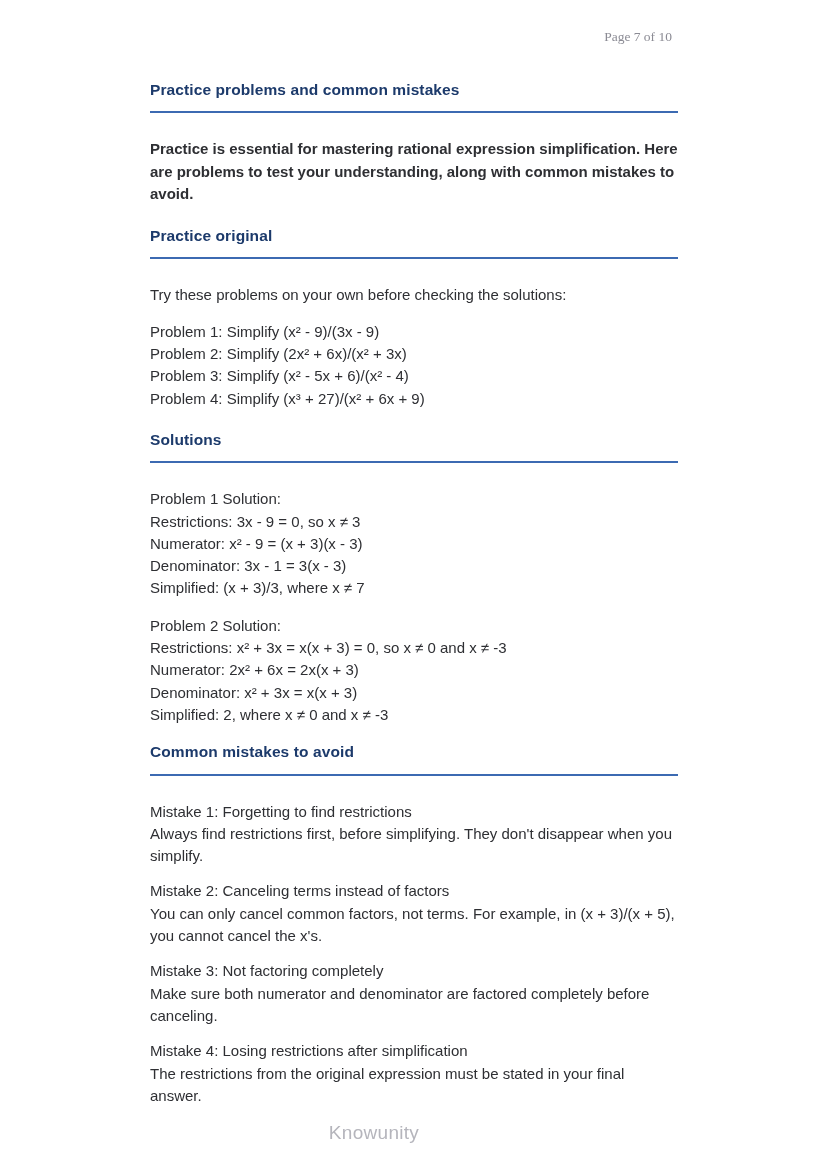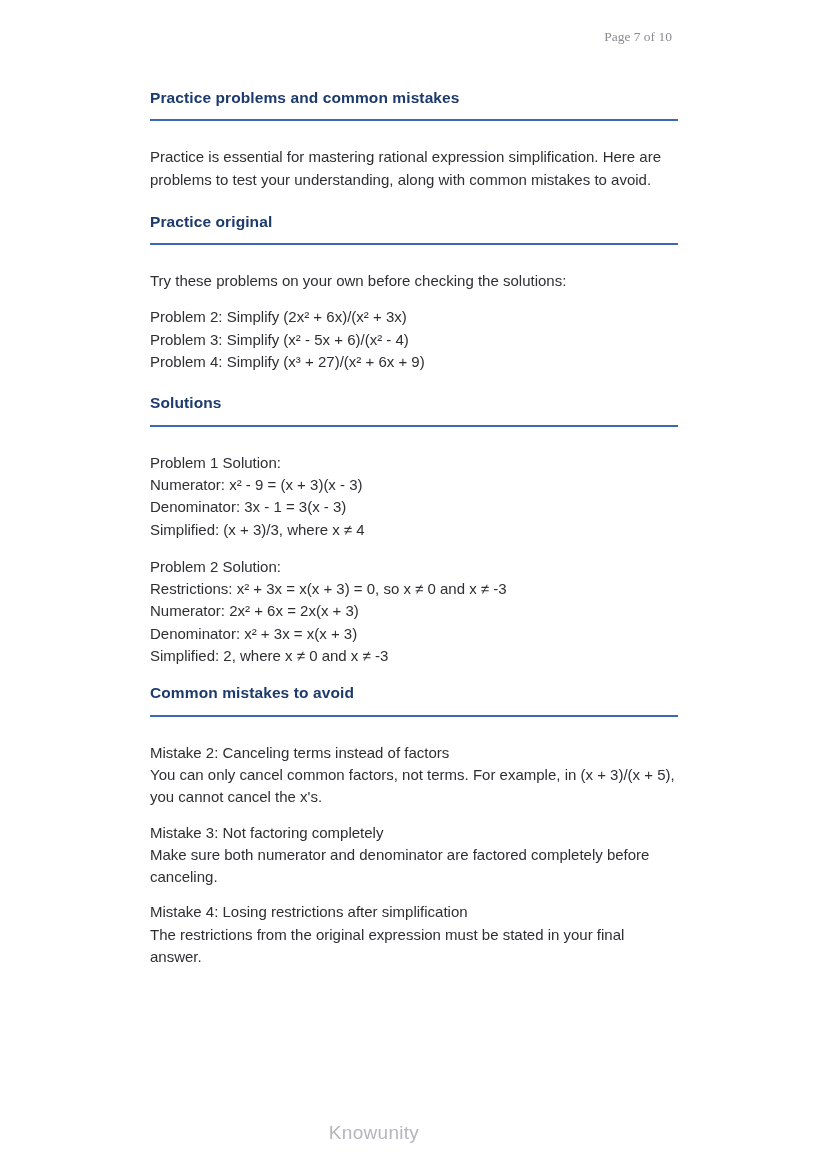"Practice problems and common mistakes" .content { top: 87px -> 79px }
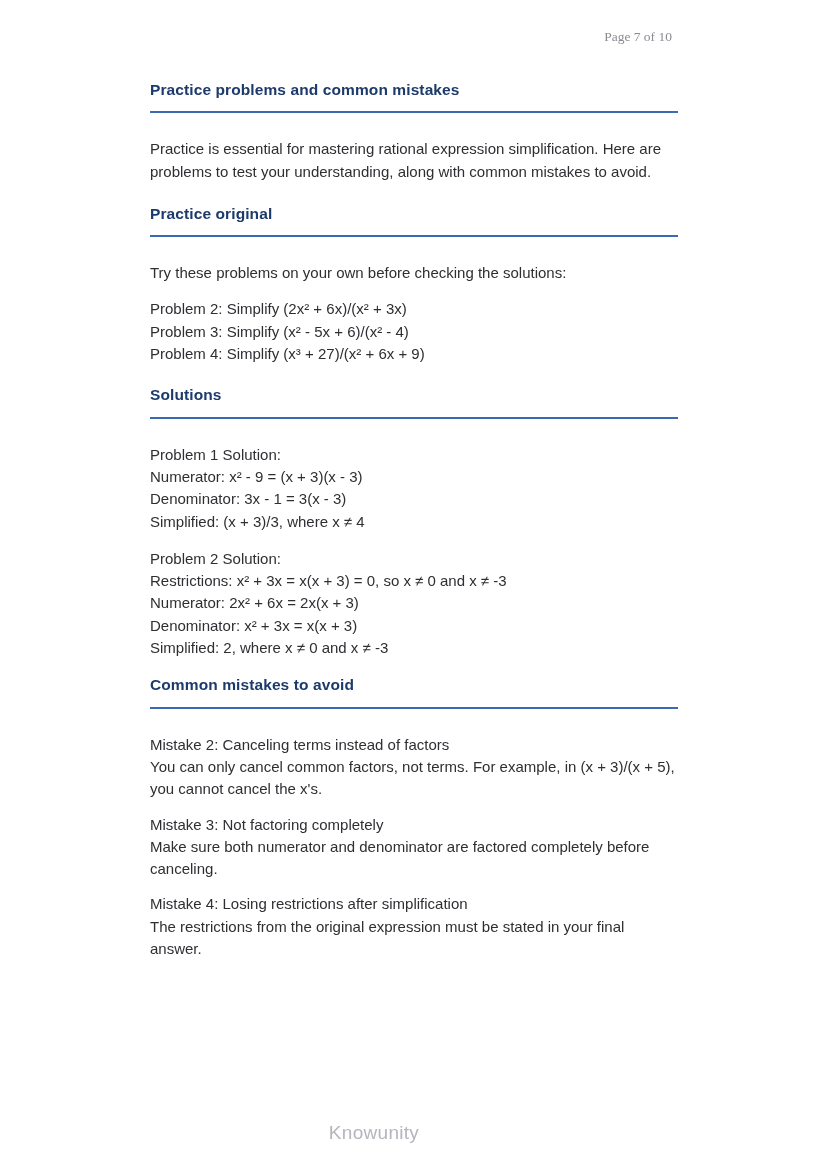"Practice is essential for mastering" .para { font-weight: none -> bold }
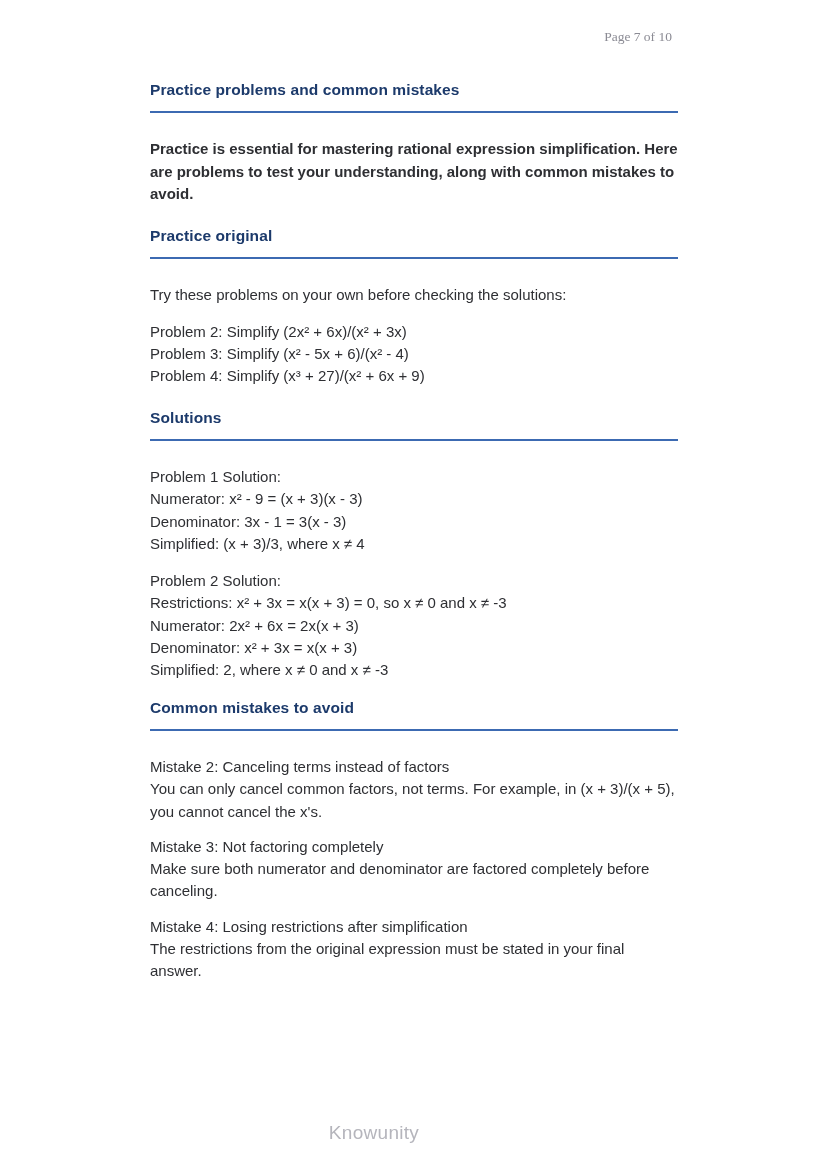"Problem 1: Simplify (x² -" div.line { html: none -> <div>Problem 1: Simplify (x² - 9)/(3x - 9)</div> }
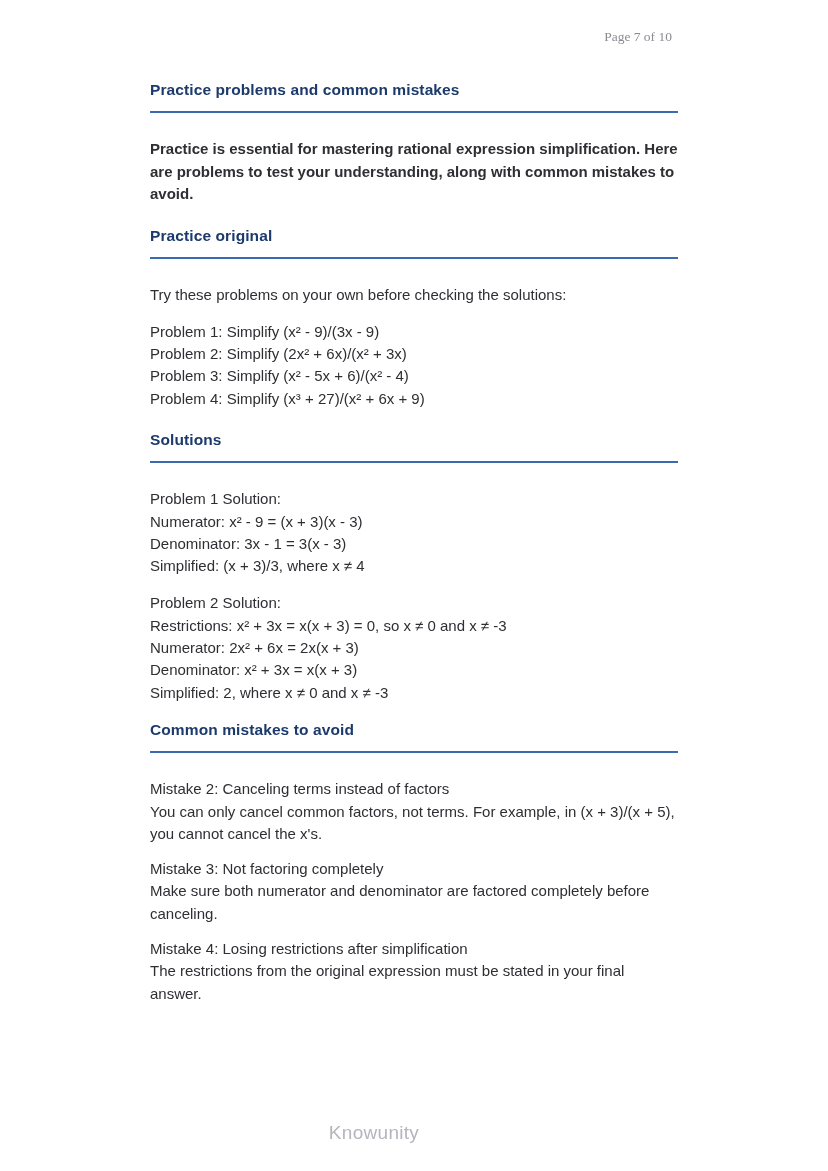"Restrictions: 3x - 9 =" div.line { html: none -> <div>Restrictions: 3x - 9 = 0, so x ≠ 3</div> }
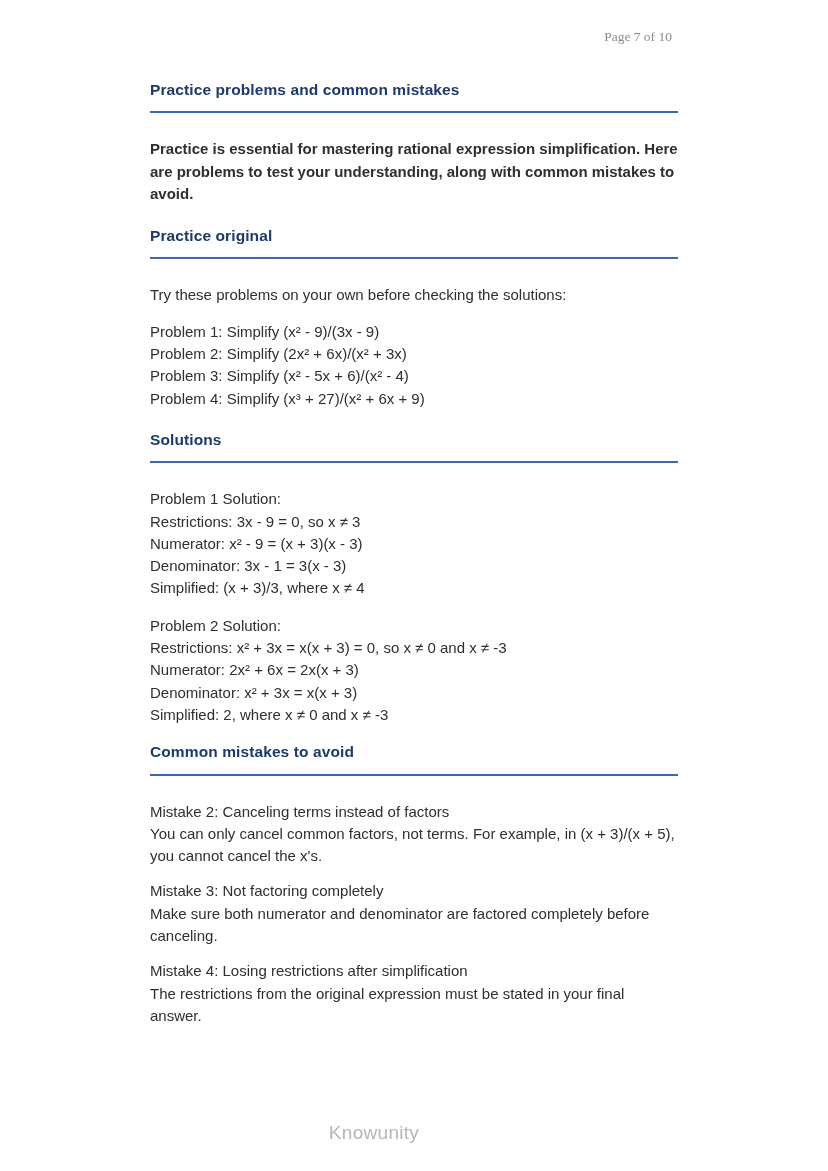"Simplified: (x + 3)/3, where" div.line { text: 4 -> 7 }
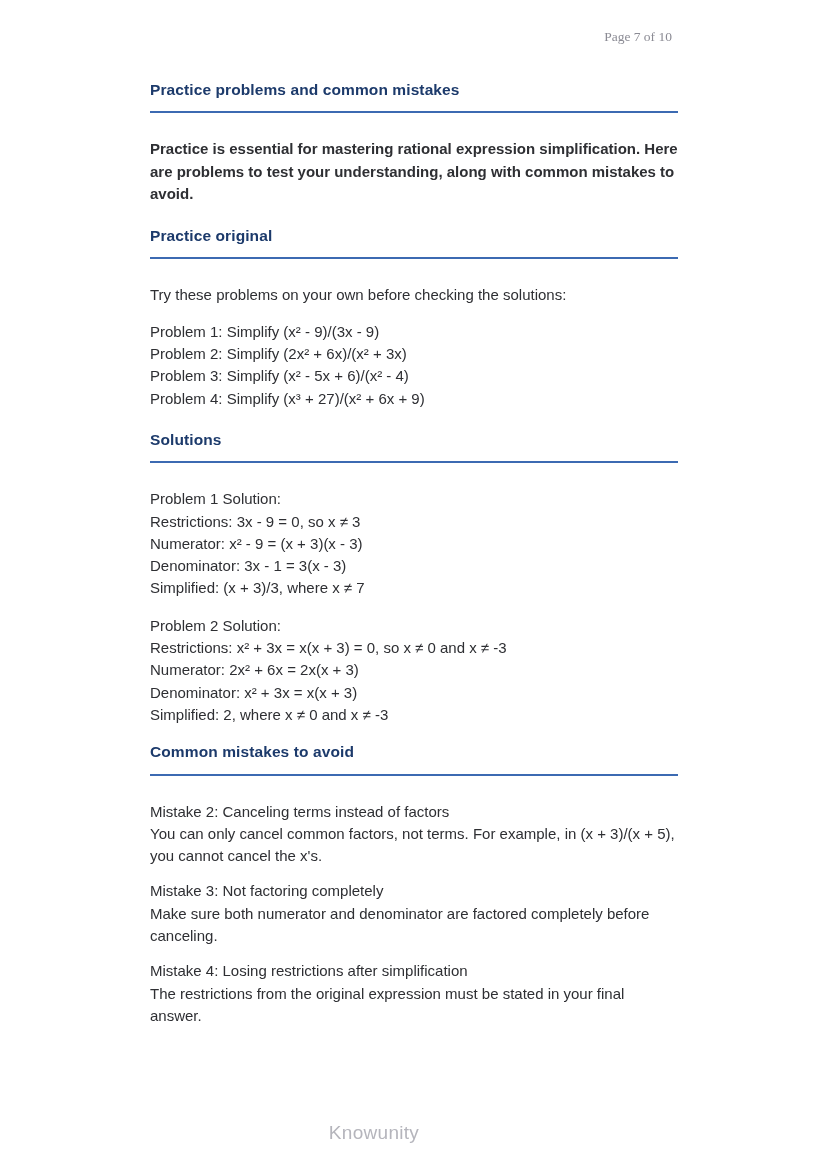"Mistake 1: Forgetting to find" div.mistake { html: none -> <div> <p>Mistake 1: Forgetting to find restrictions</p> <p>Always find restrictions first, before simplifying. They don't disappear when you simplify.</p> </div> }
